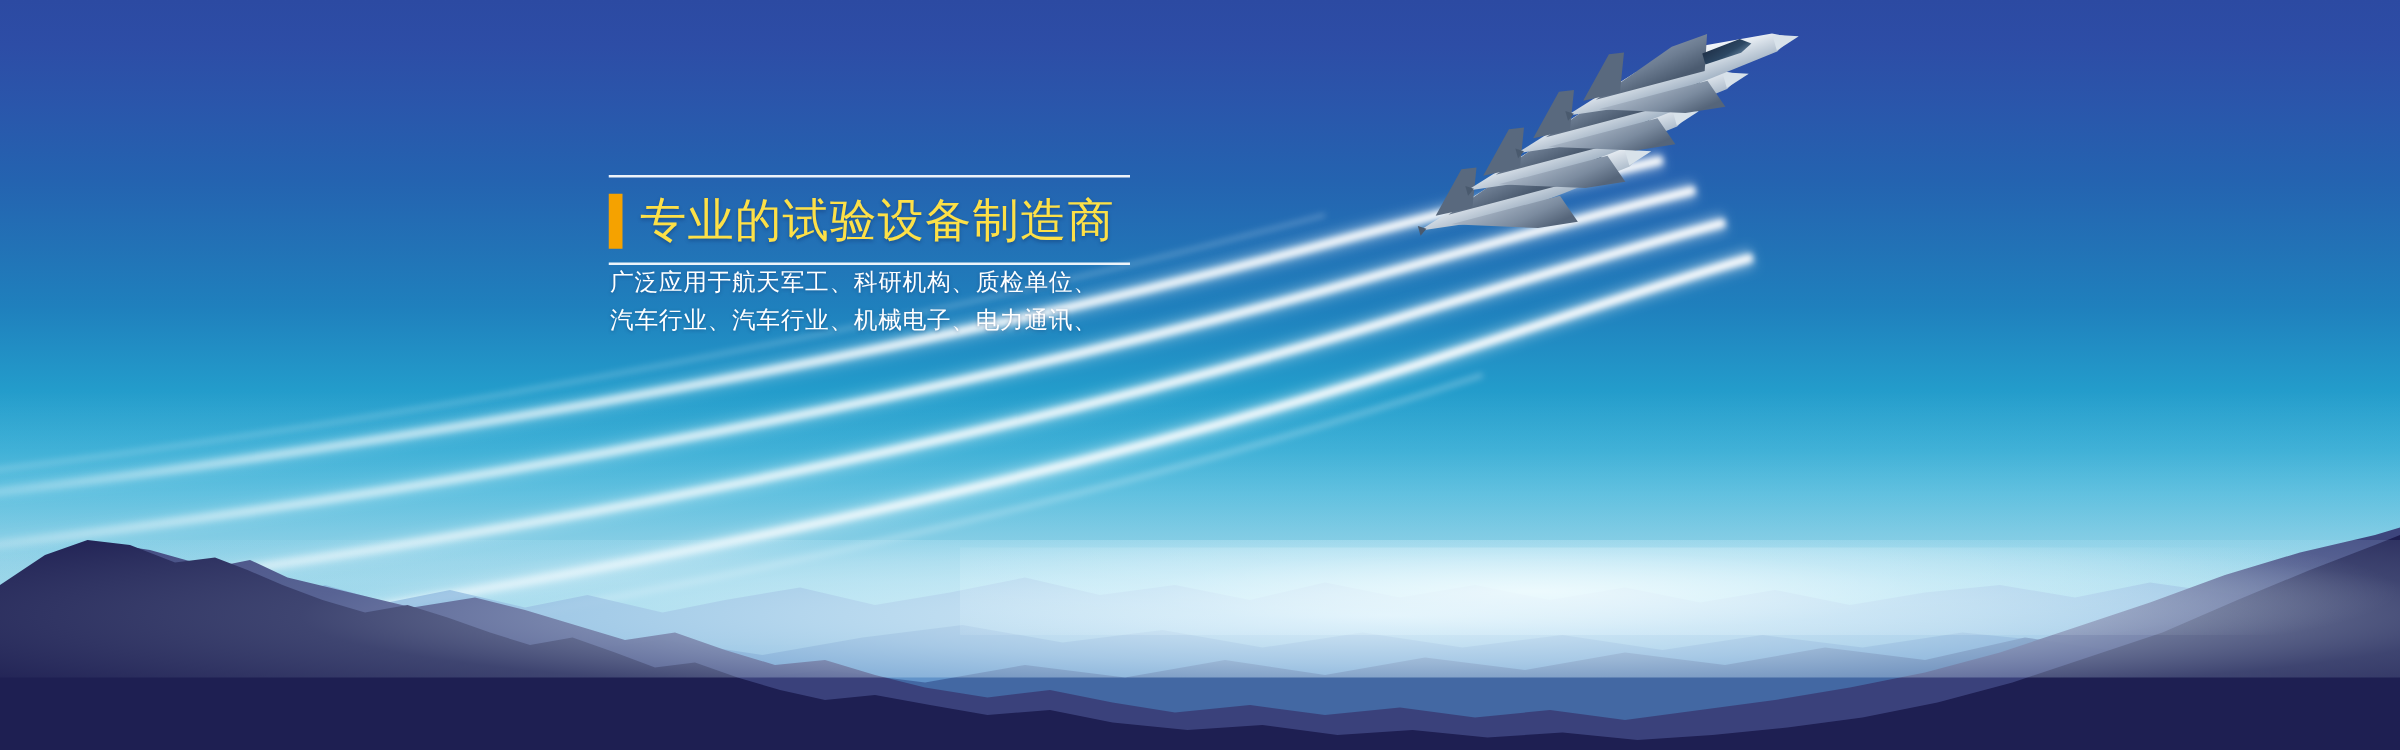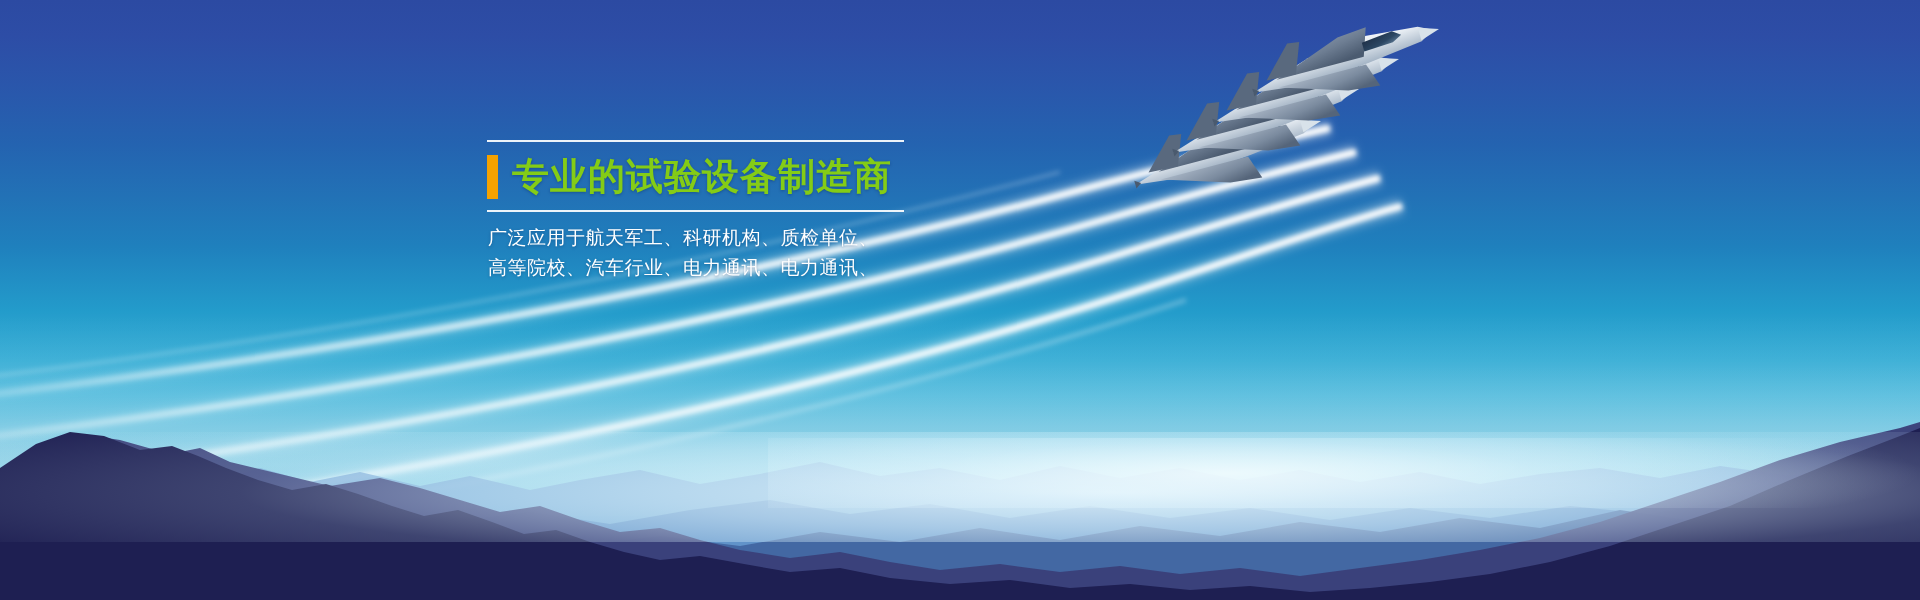"专业的试验设备制造商" .title-text { color: #84cc16 -> #fde047; font-weight: bold -> normal }
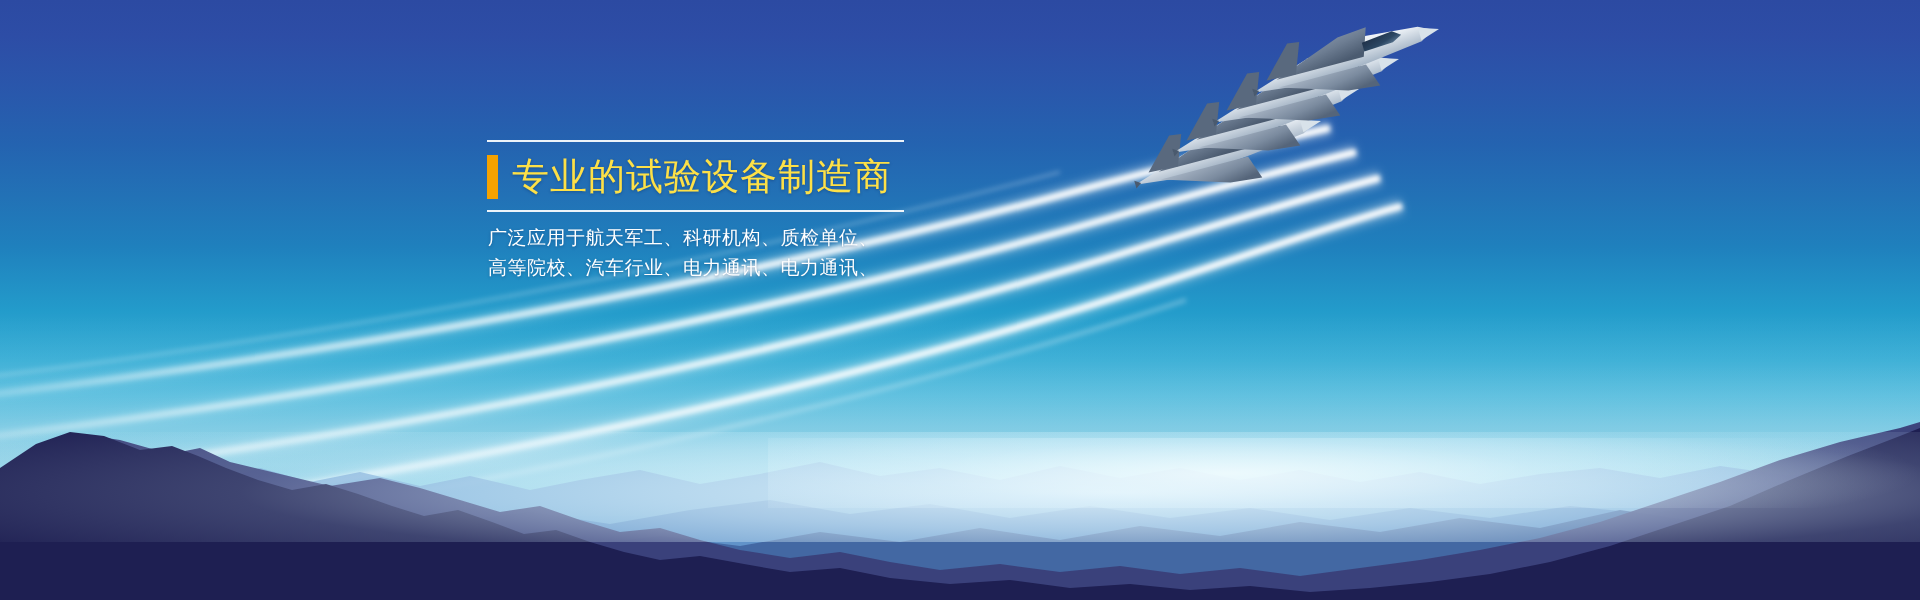"广泛应用于航天军工、科研机构、质检单位、" .subtitle { margin-top: 11px -> none }
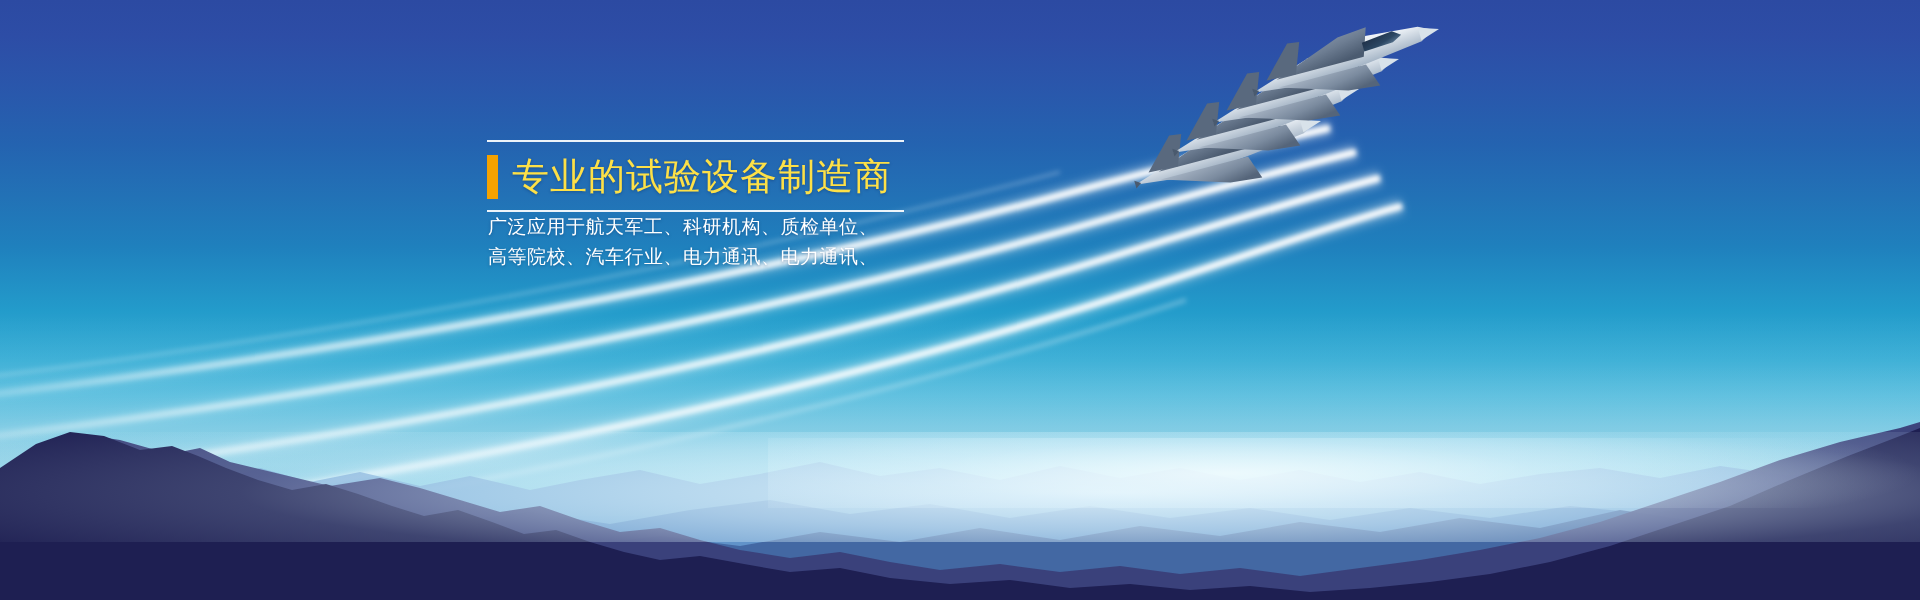"高等院校、汽车行业、电力通讯、电力通讯、" div.subtitle-line { text: 高等院校、汽车行业、电力通讯 -> 汽车行业、汽车行业、机械电子 }
